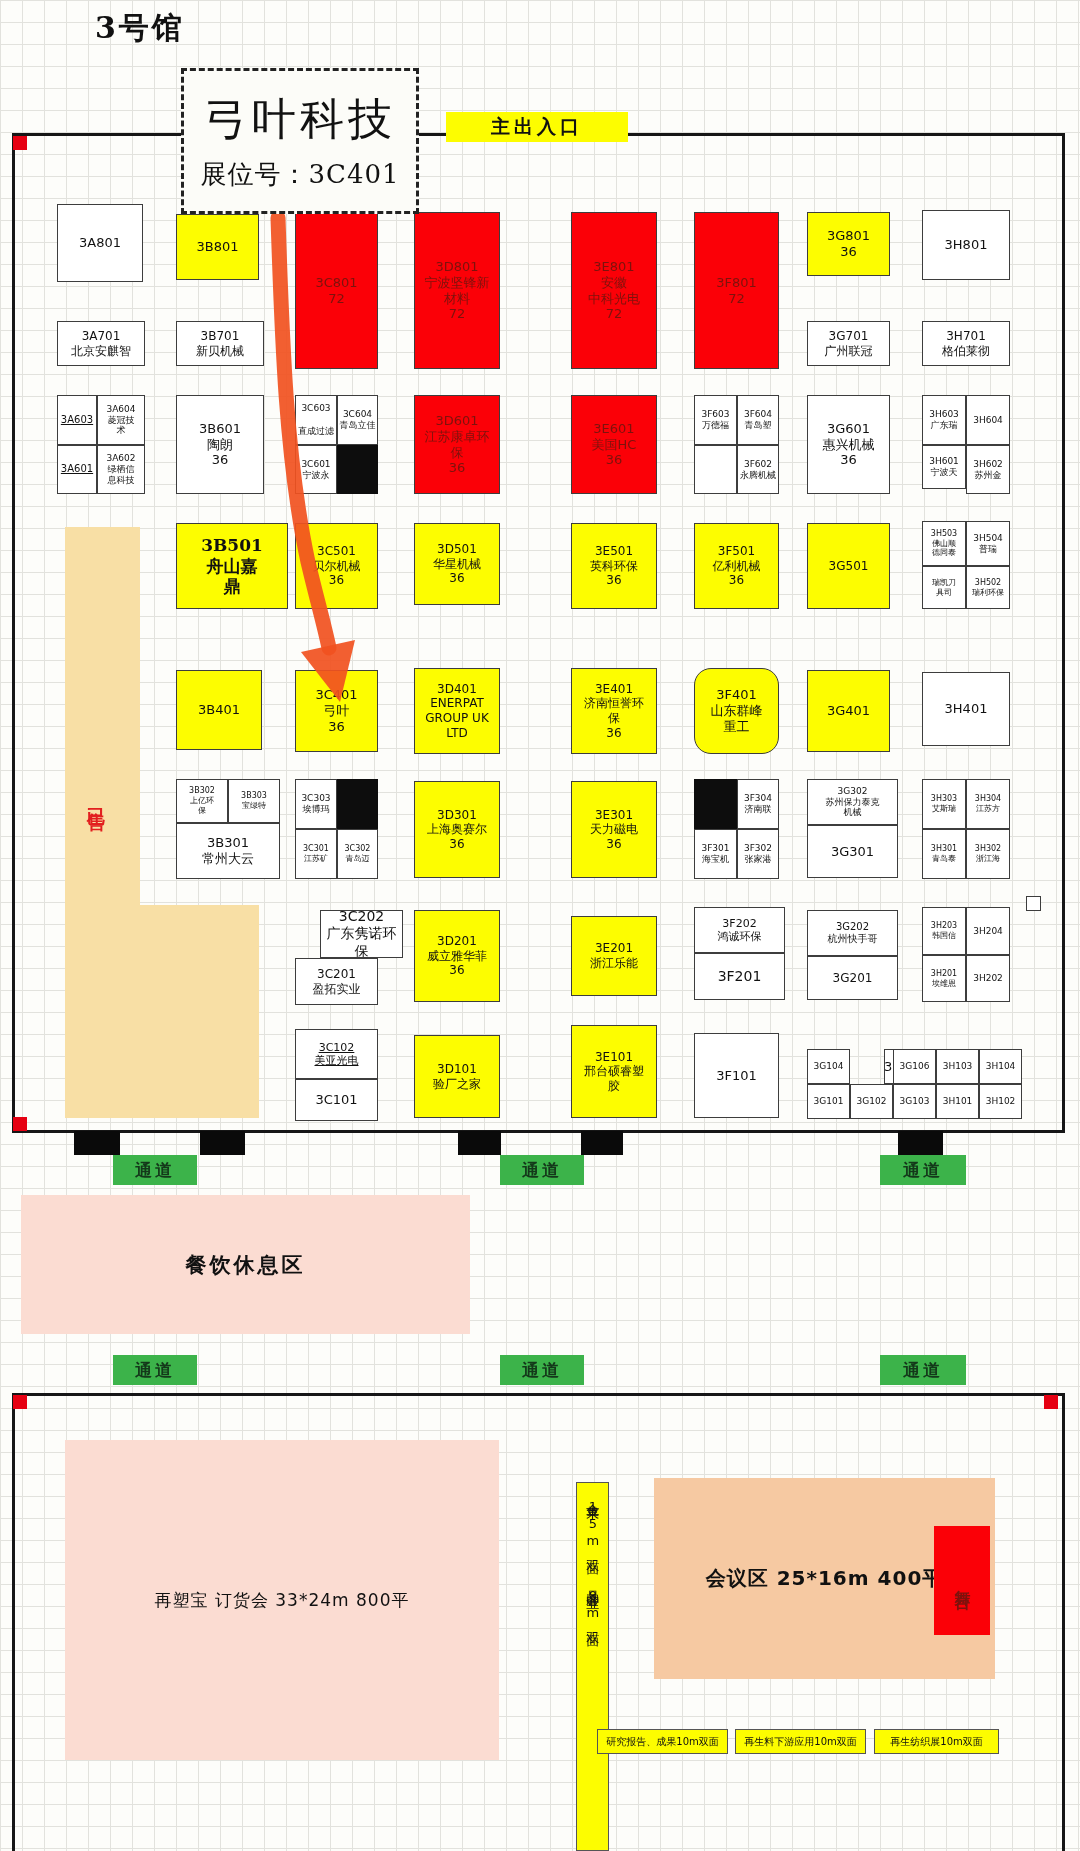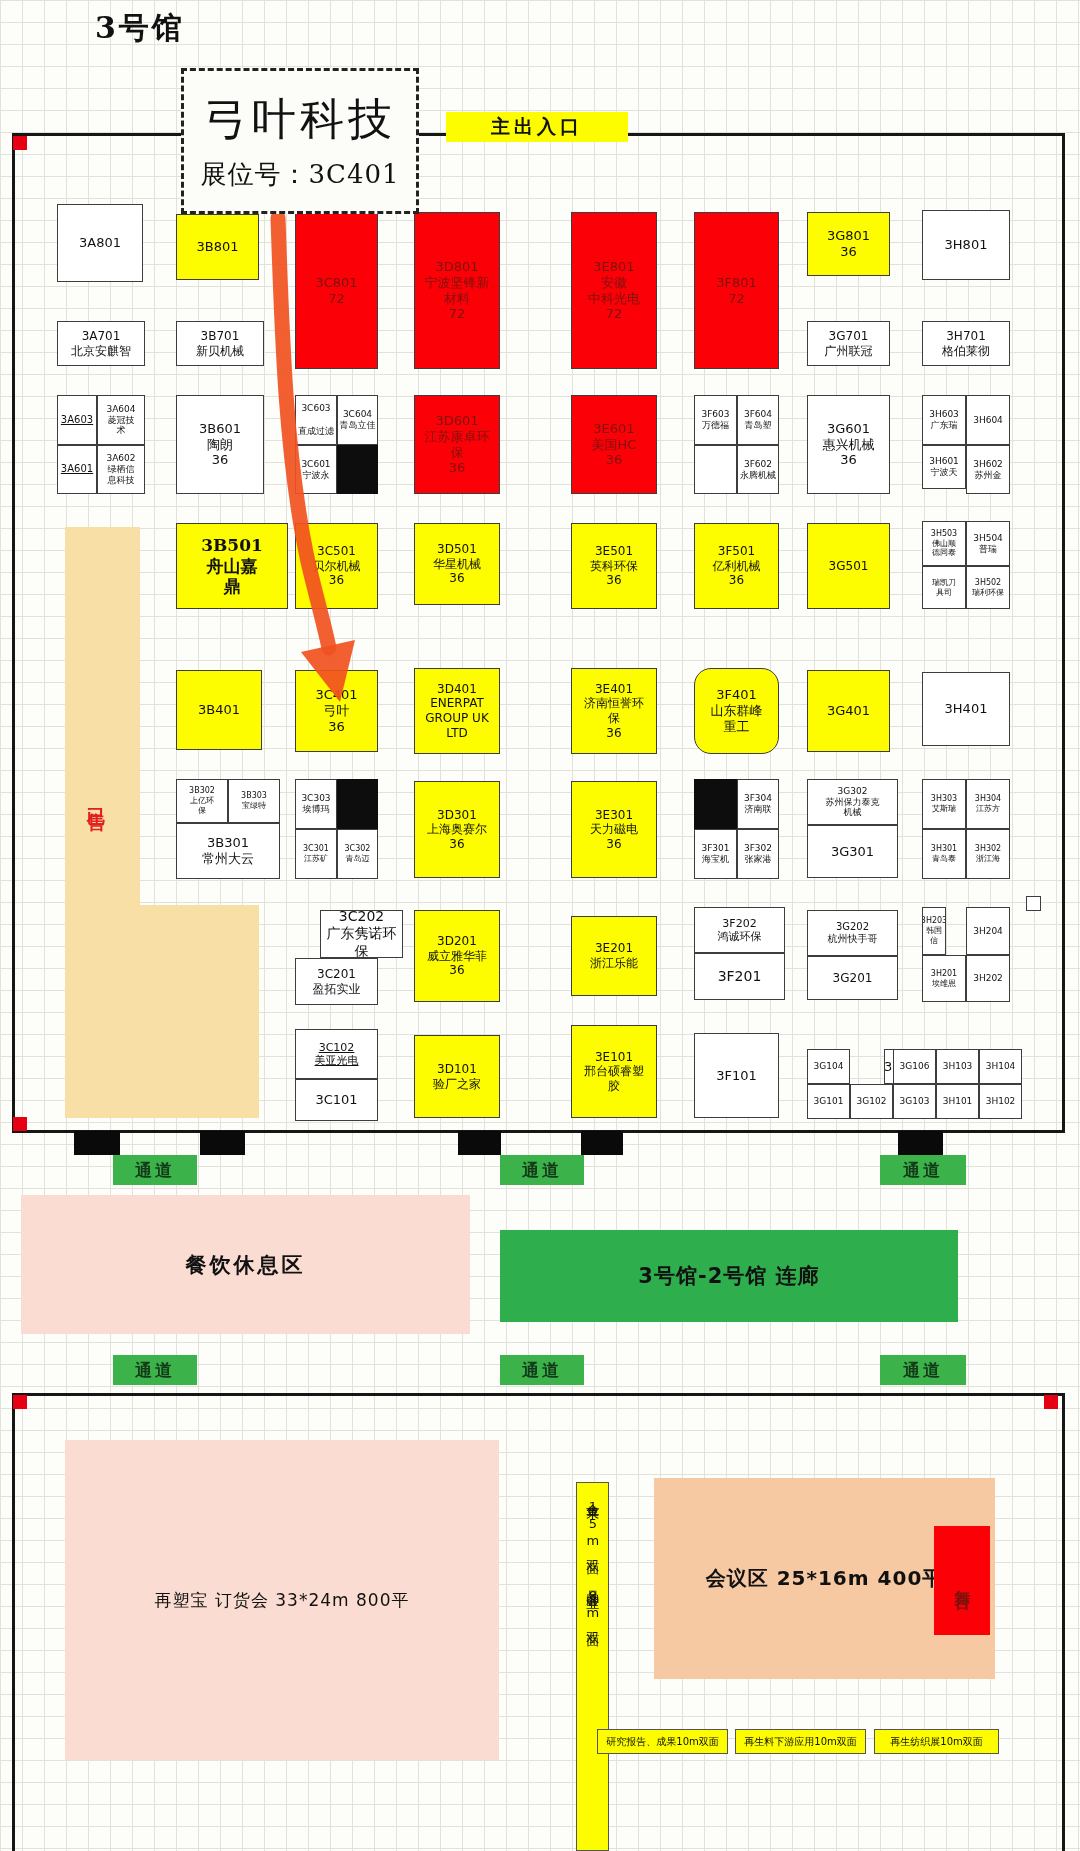"3H203" div.booth { width: 24px -> 44px }
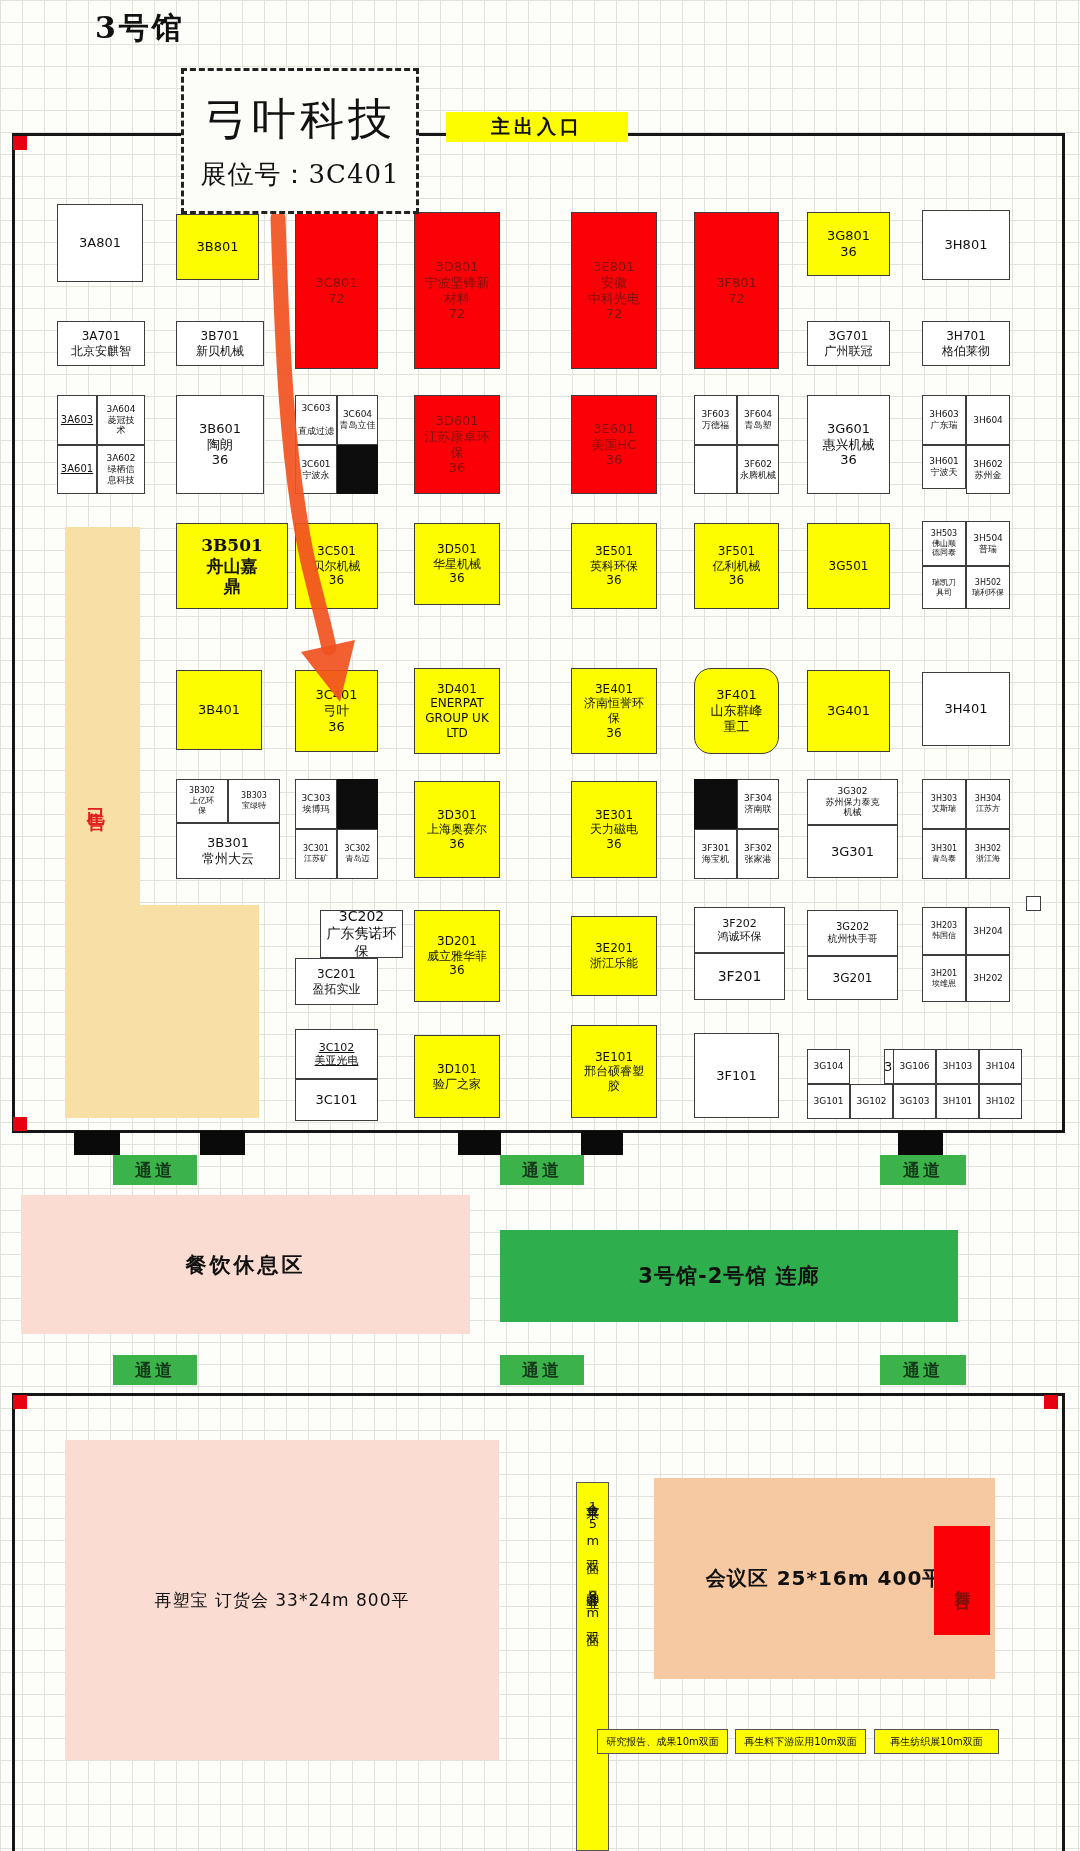"3号馆-2号馆 连廊" div.big-label { html: <div>3号馆-2号馆 连廊</div> -> none }
